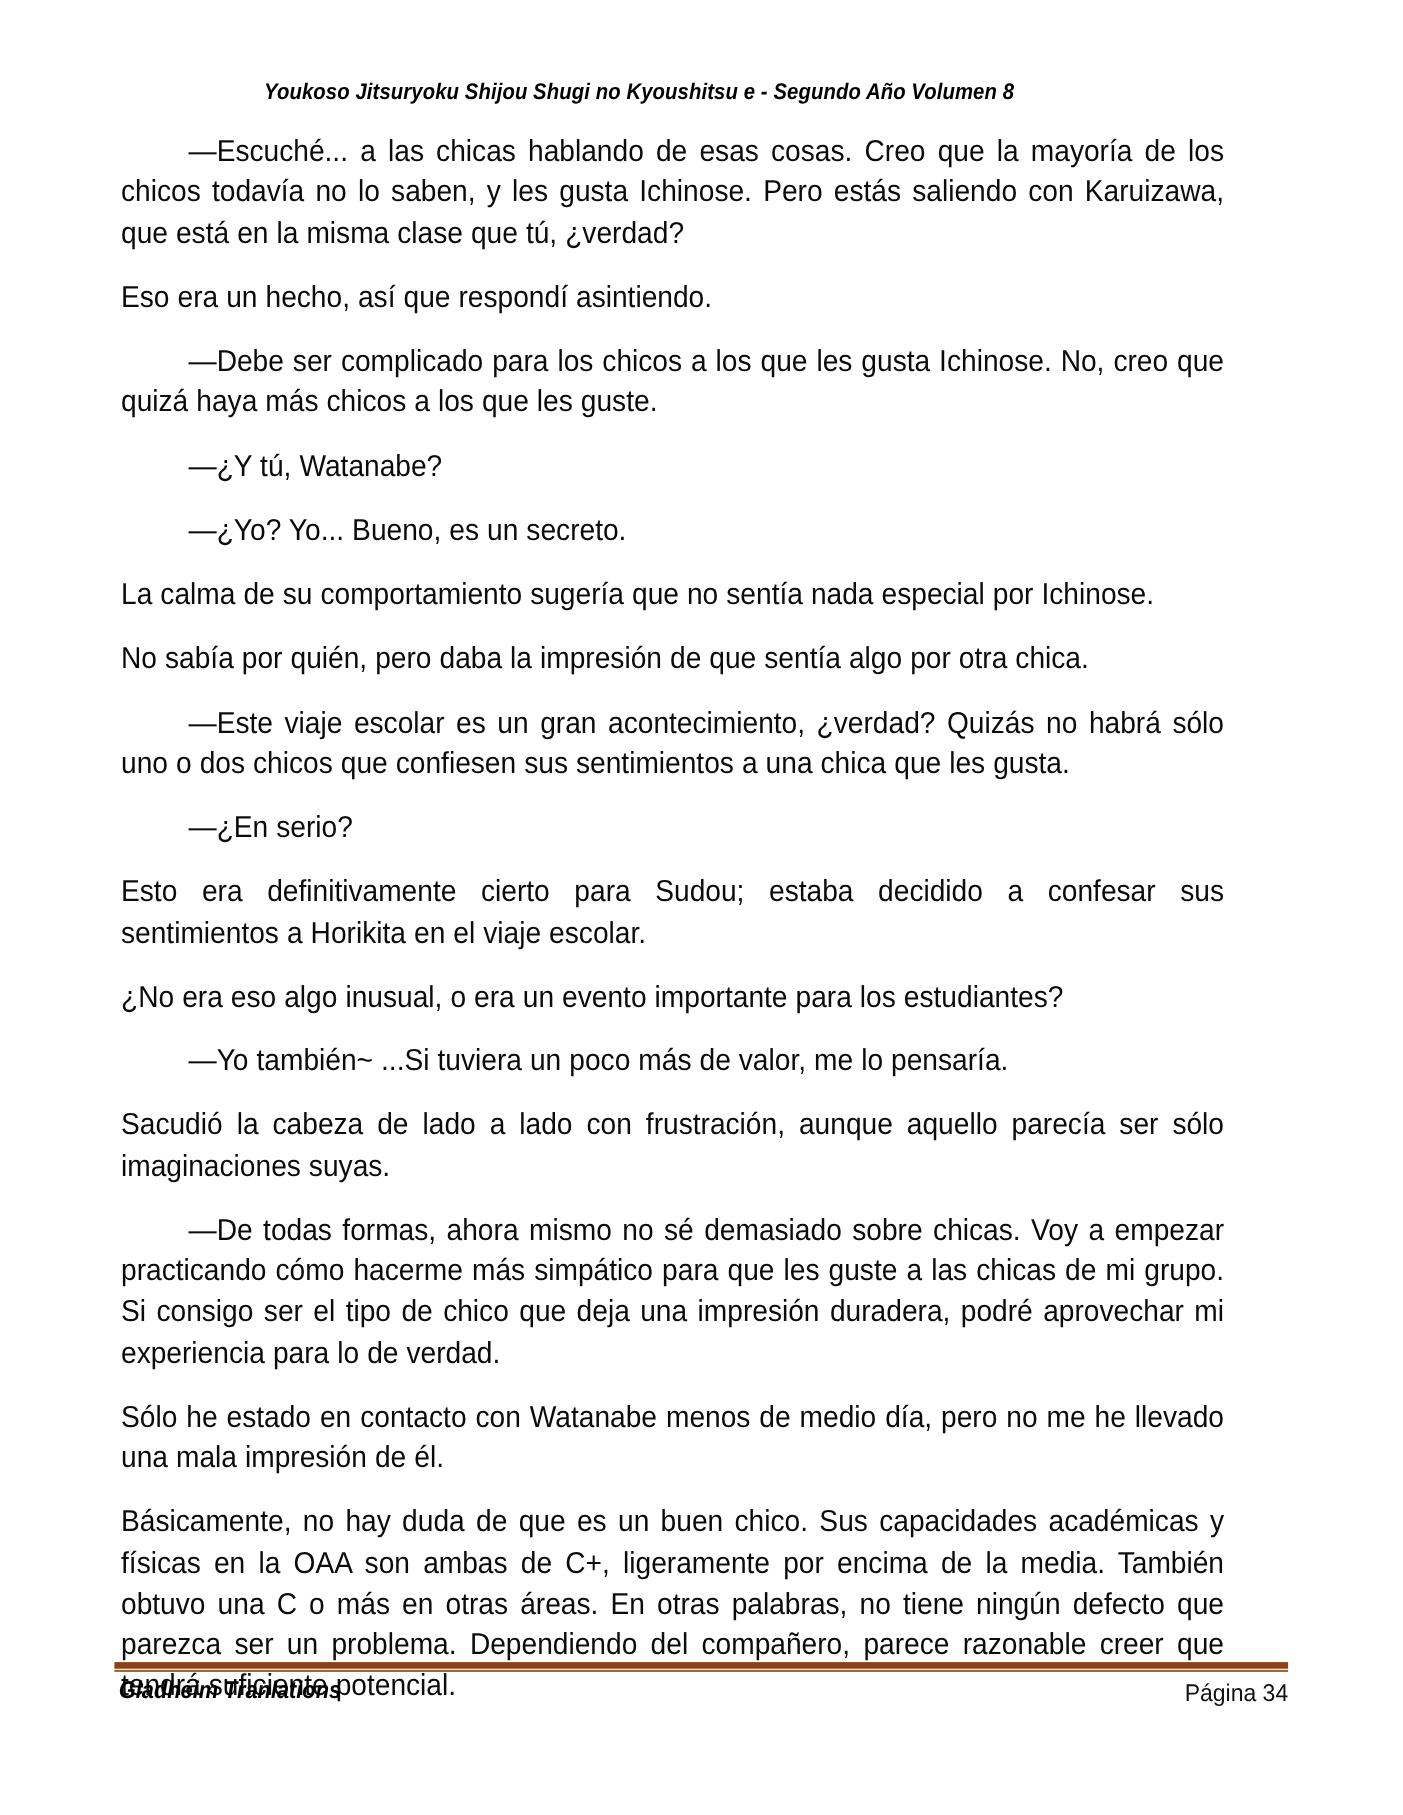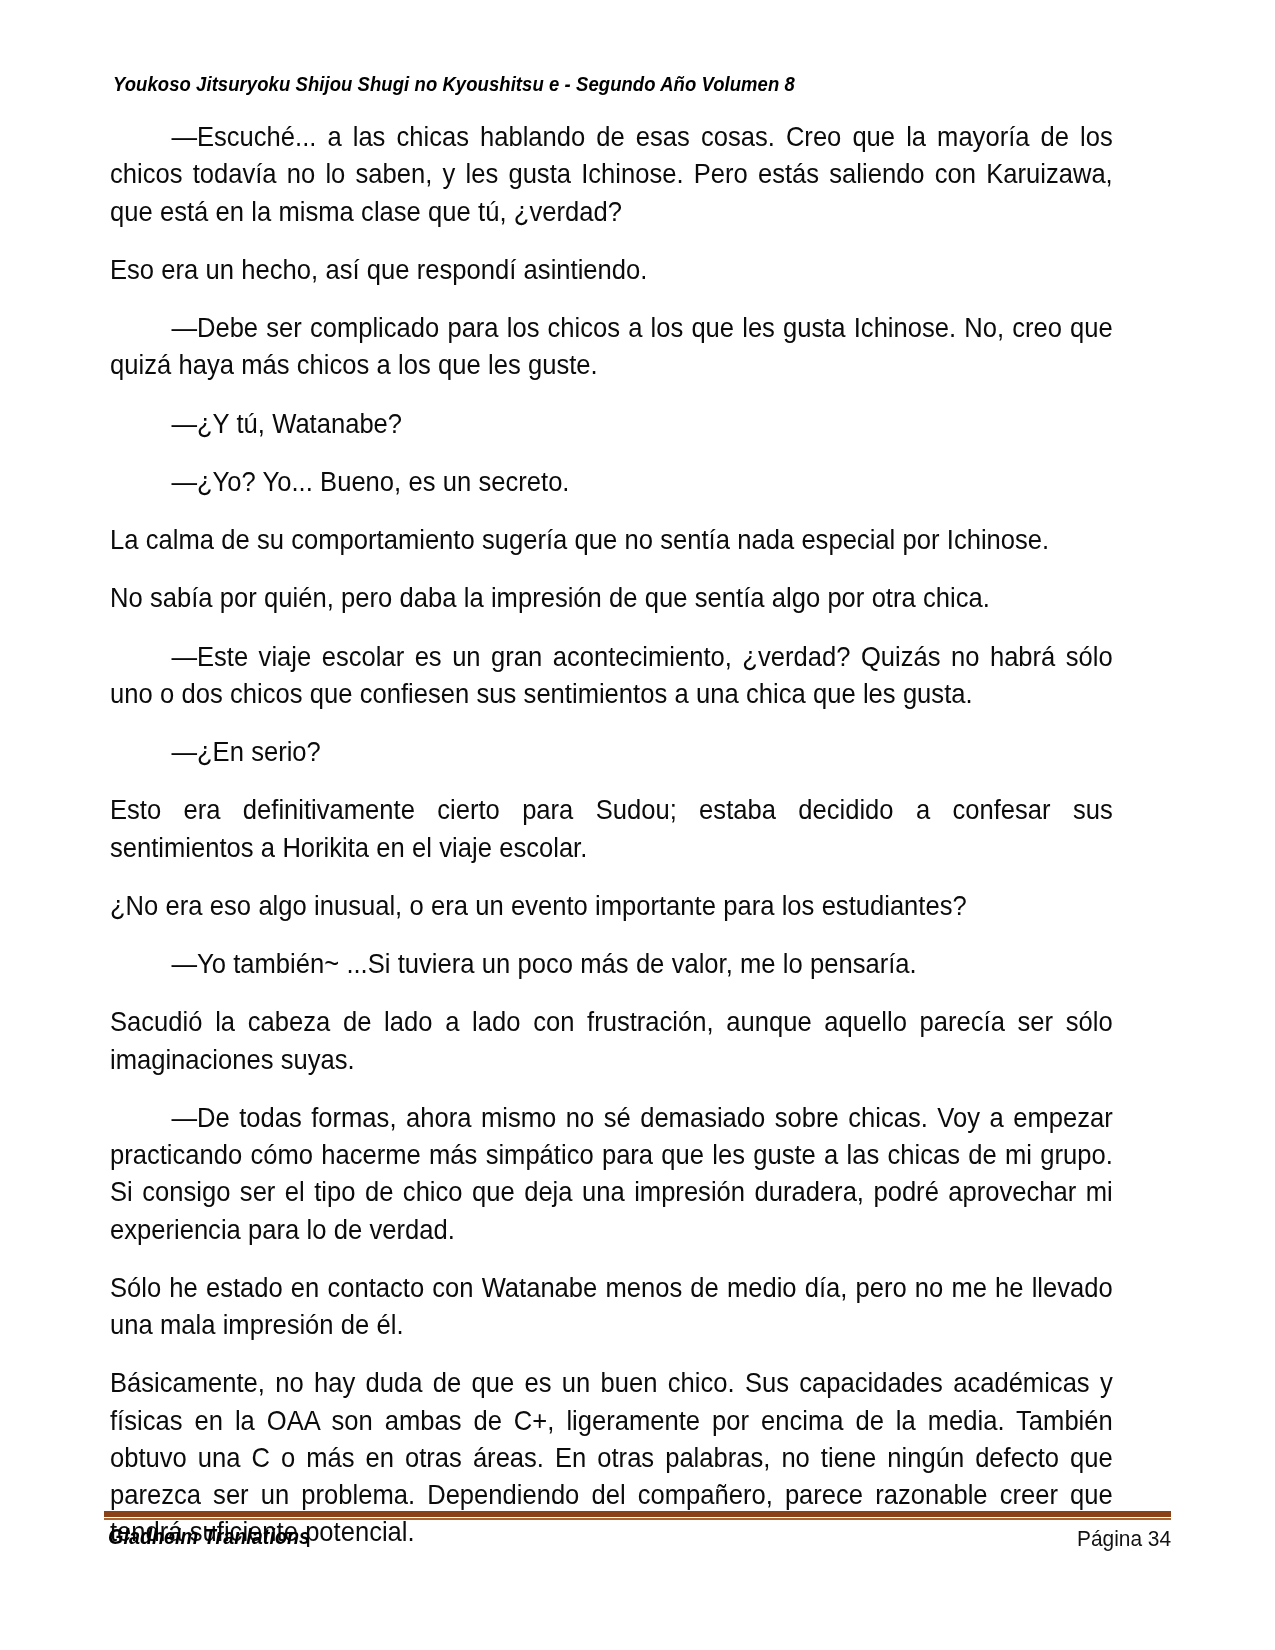"Youkoso Jitsuryoku Shijou Shugi no" .header { left: 113px -> 131px; text-align: none -> center }
